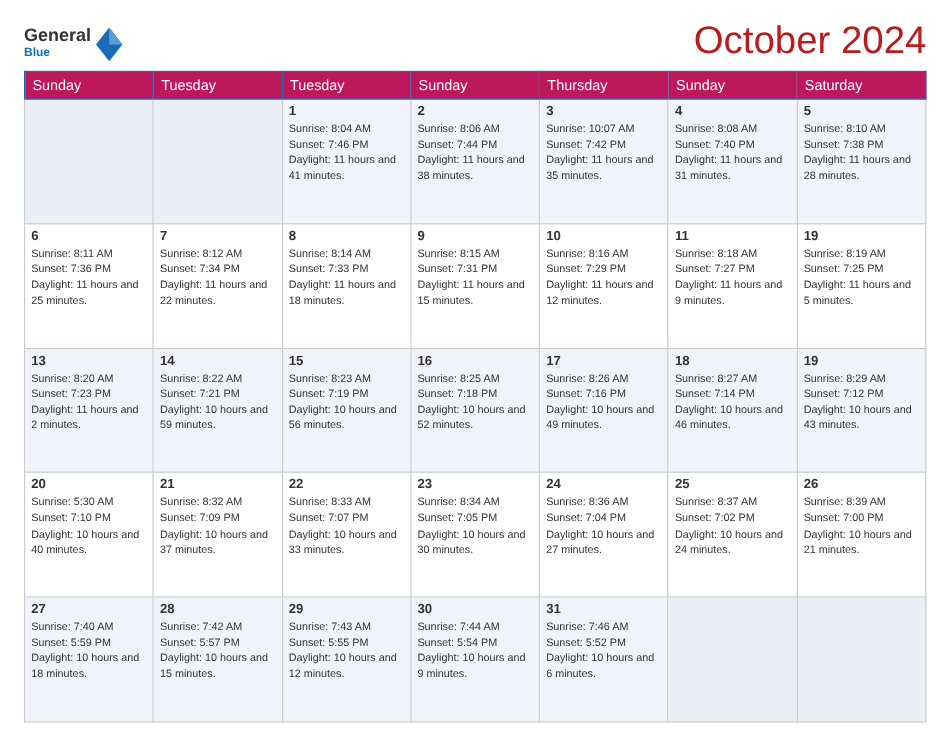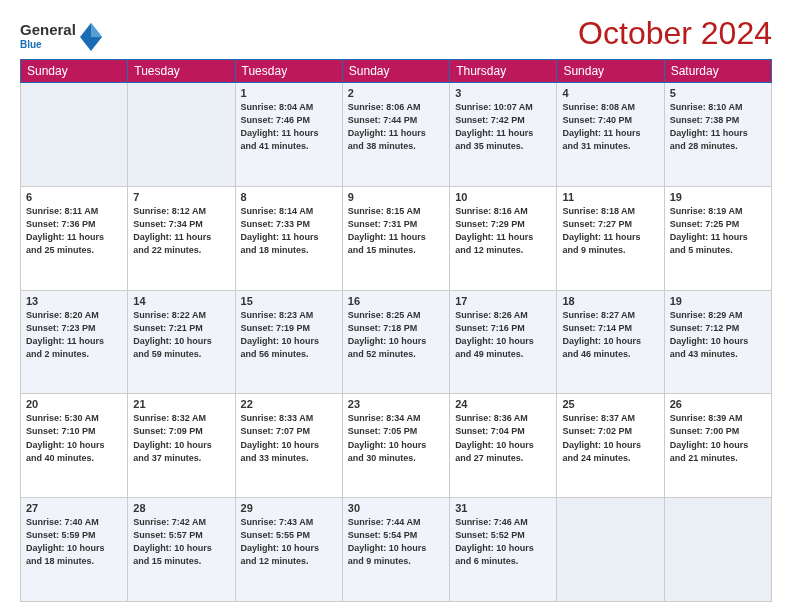"Sunrise: 8:04 AM Sunset: 7:46" .cell-text { font-weight: bold -> none }
